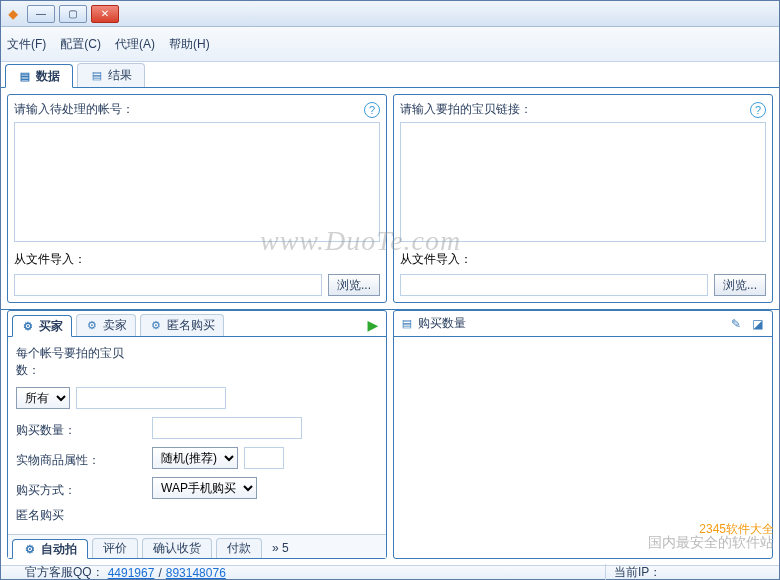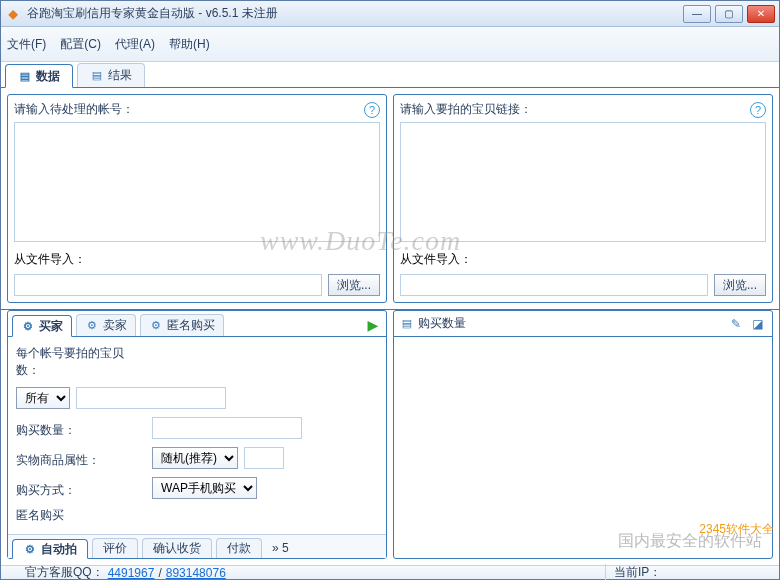"谷跑淘宝刷信用专家黄金自动版 - v6.5.1 未注册" span.title { html: <span>谷跑淘宝刷信用专家黄金自动版 - v6.5.1 未注册</span> -> none }
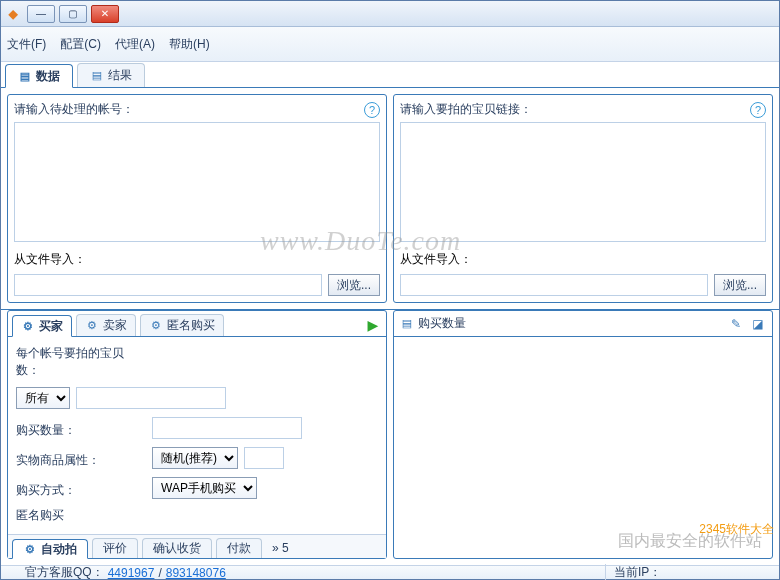"国内最安全的软件站" .corner-mark { font-size: 16px -> 14px; right: 18px -> 6px }
